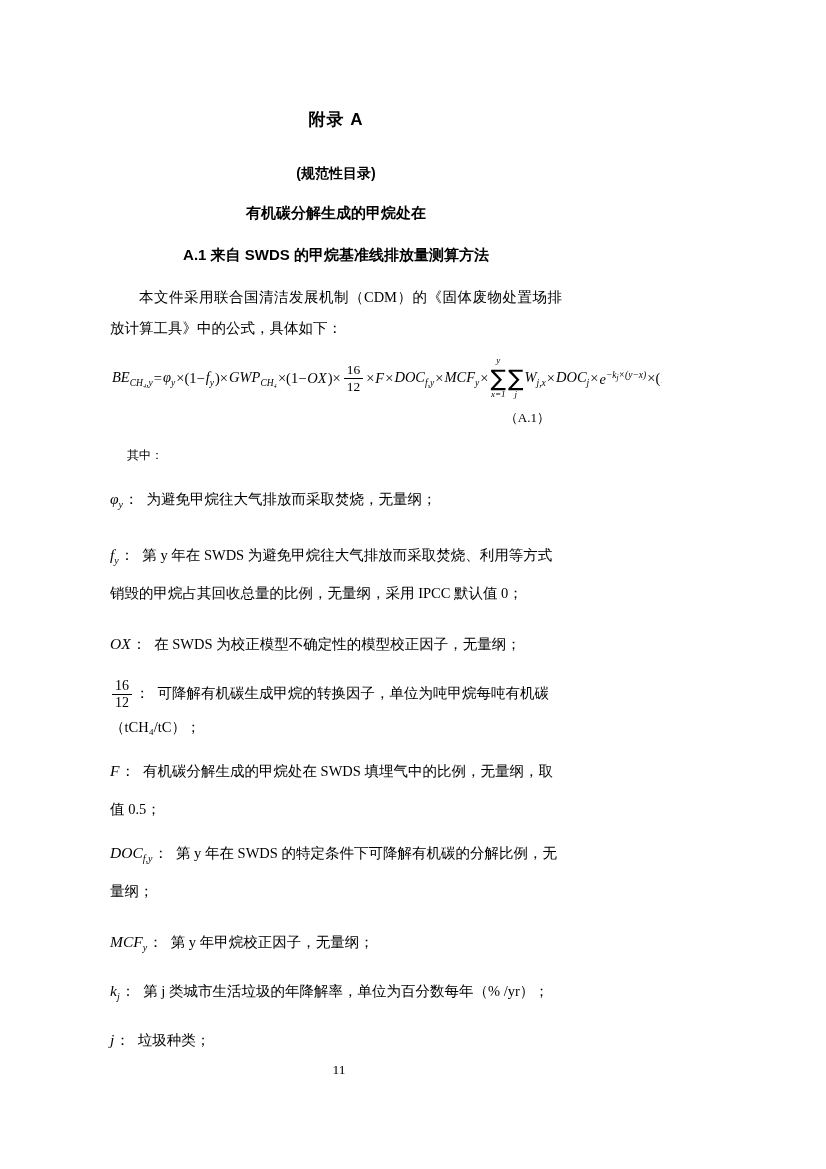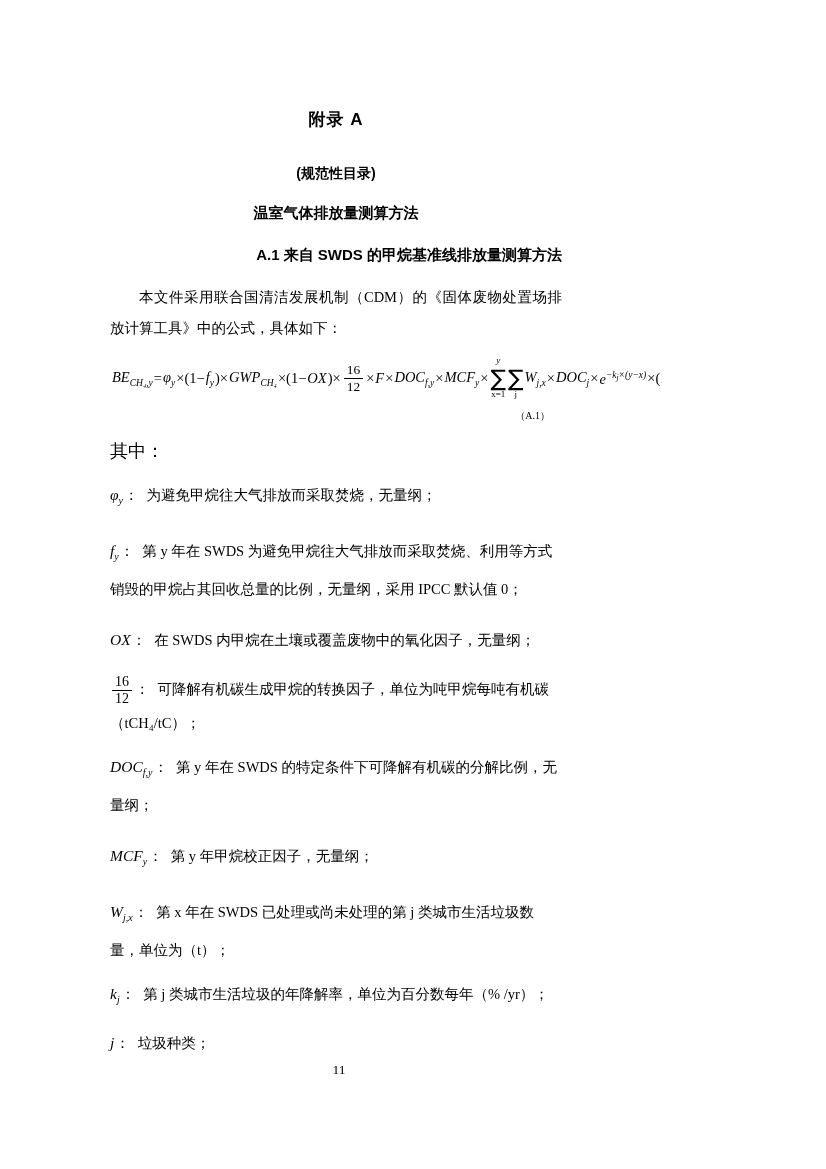"温室气体排放量测算方法" div.doc-title { text: 温室气体排放量测算方法 -> 有机碳分解生成的甲烷处在 }
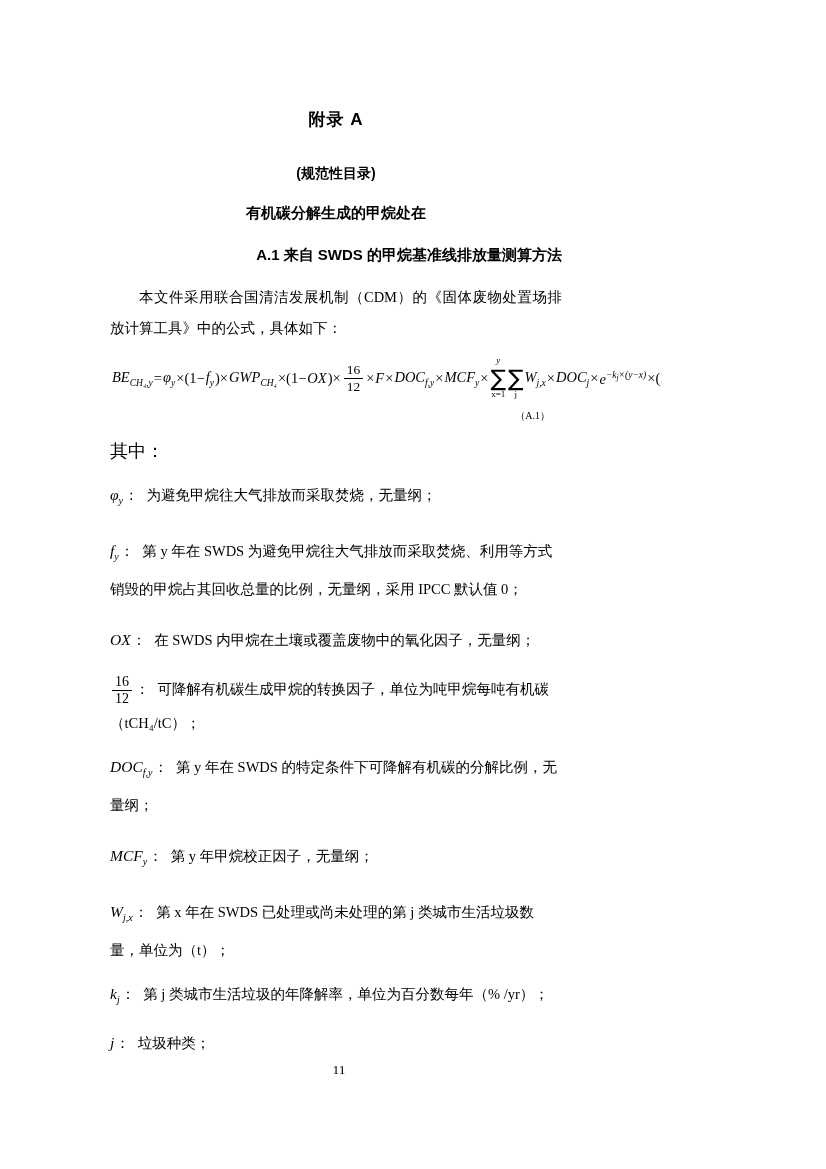"A.1 来自 SWDS 的甲烷基准线排放量测算方法" .section { text-align: right -> center }
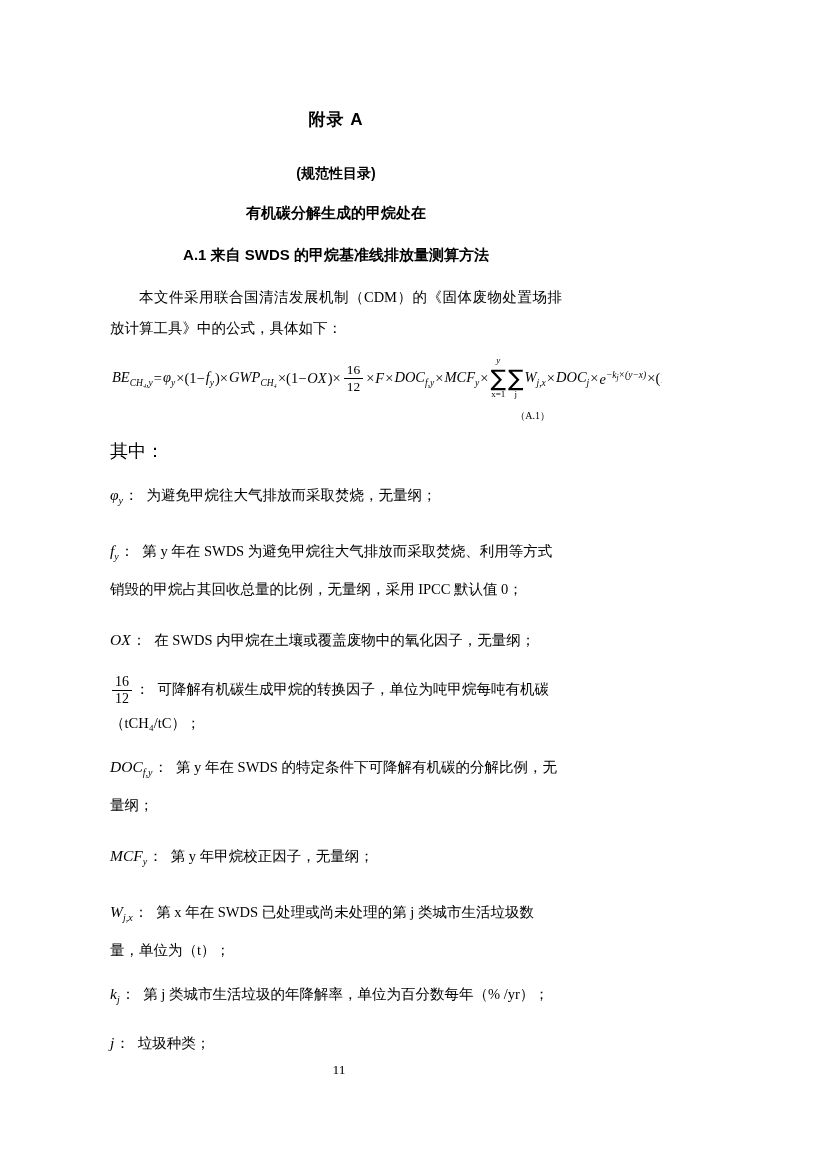"x=1" .sbot { font-style: none -> italic }
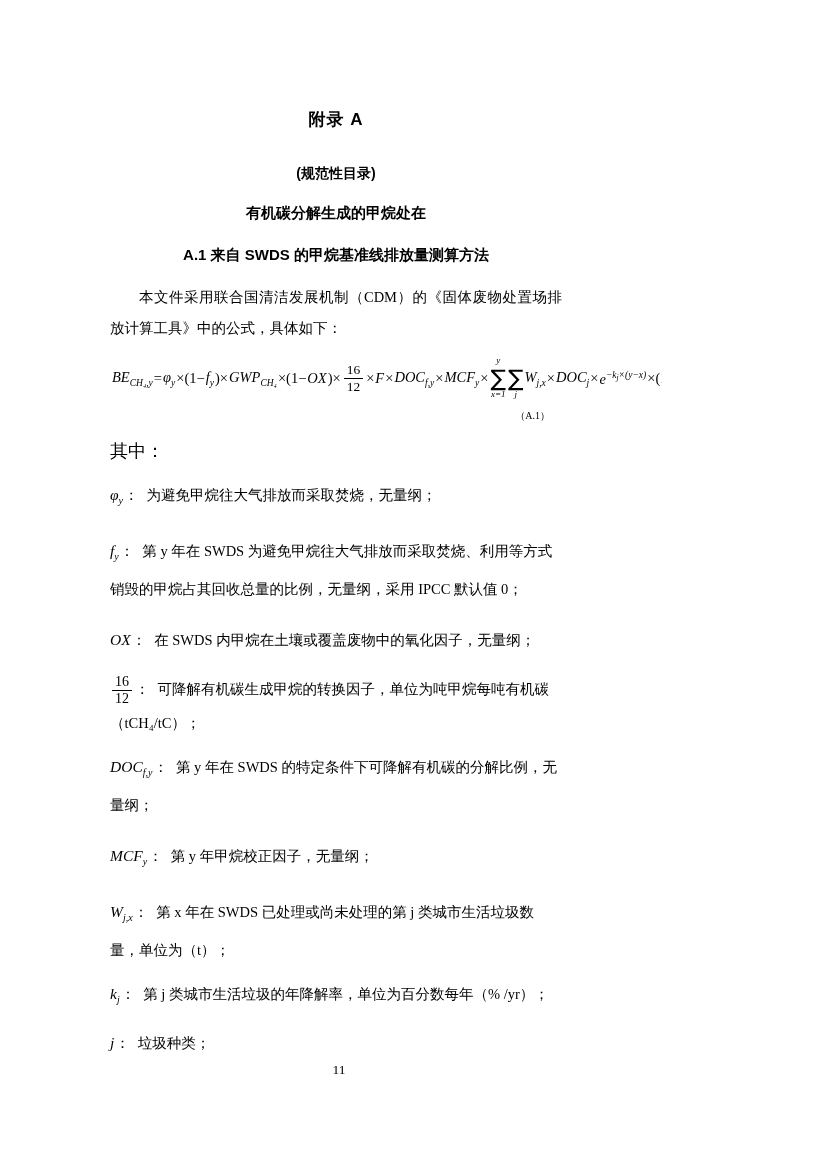"（A.1）" .eq-label { font-size: 10px -> 13px }
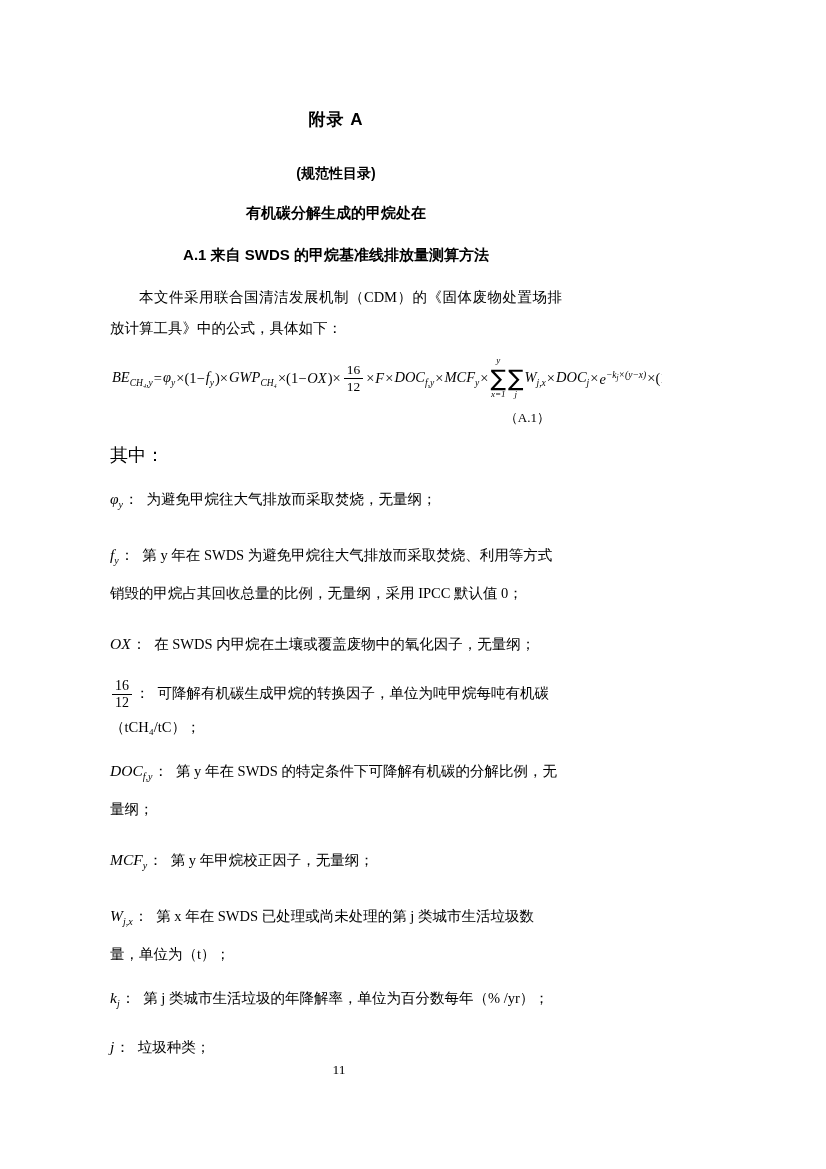"其中：" .where { font-size: 18px -> 12px; margin: 12px 0 0 -> 12px 17px 0 }
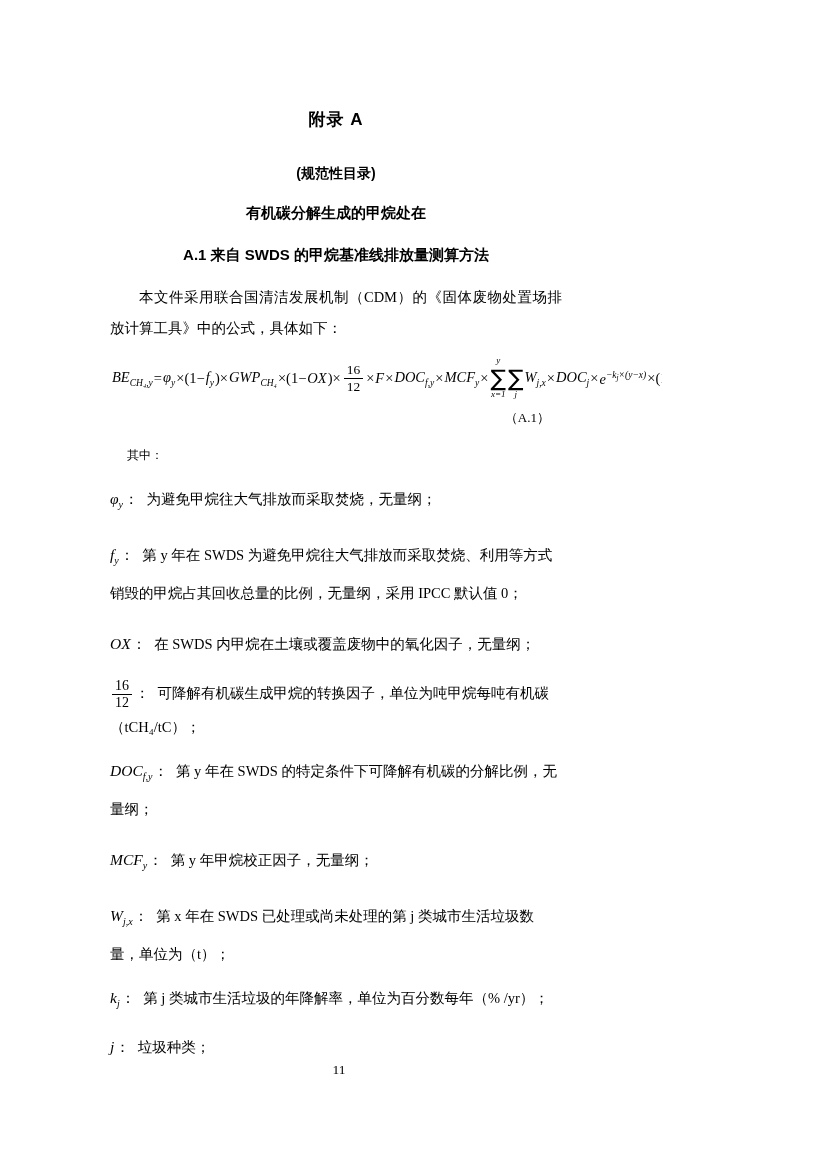"在 SWDS 内甲烷在土壤或覆盖废物中的氧化因子，无量纲；" span.dtext { text: 内甲烷在土壤或覆盖废物中的氧化 -> 为校正模型不确定性的模型校正 }
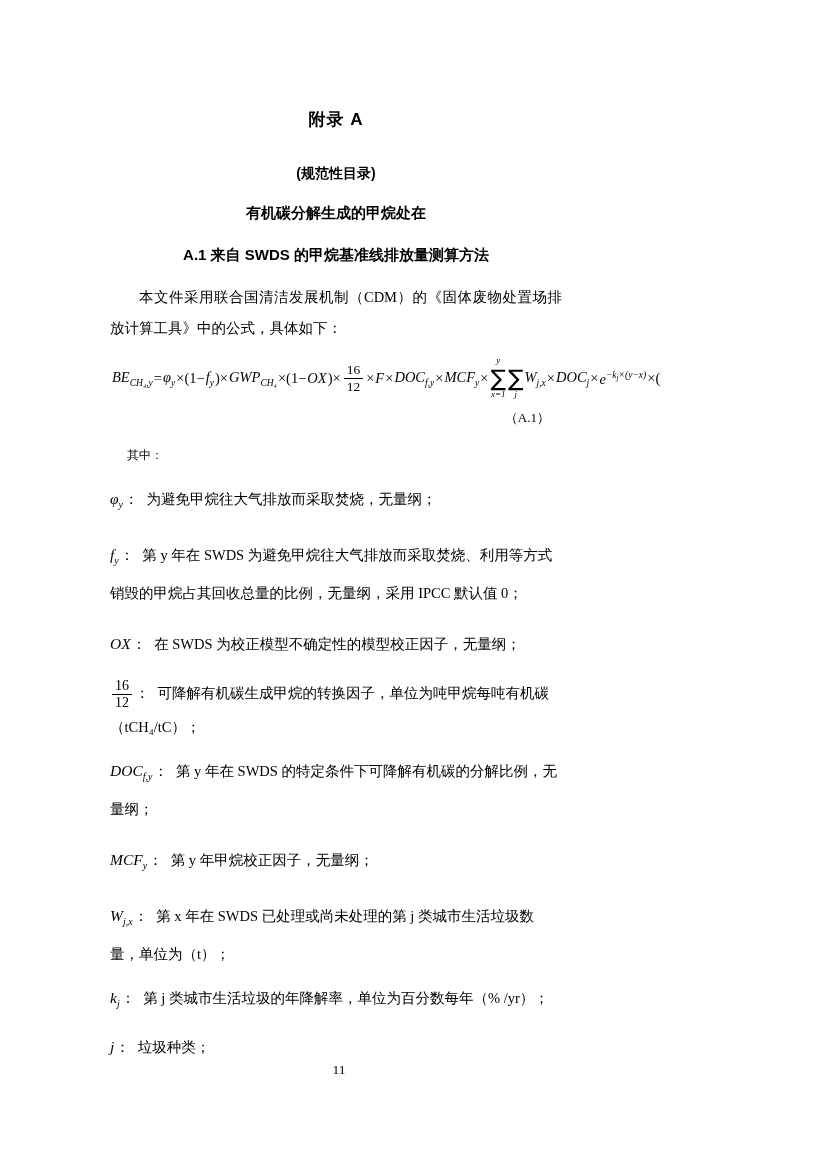"F： 有机碳分解生成的甲烷处在 SWDS 填埋气中的比例，无量纲，取值 0.5；" p.def { html: none -> <p><span><span>F</span><sub></sub></span><span>：</span><span>有机碳分解生成的甲烷处在 SWDS 填埋气中的比例，无量纲，取值 0.5；</span></p> }
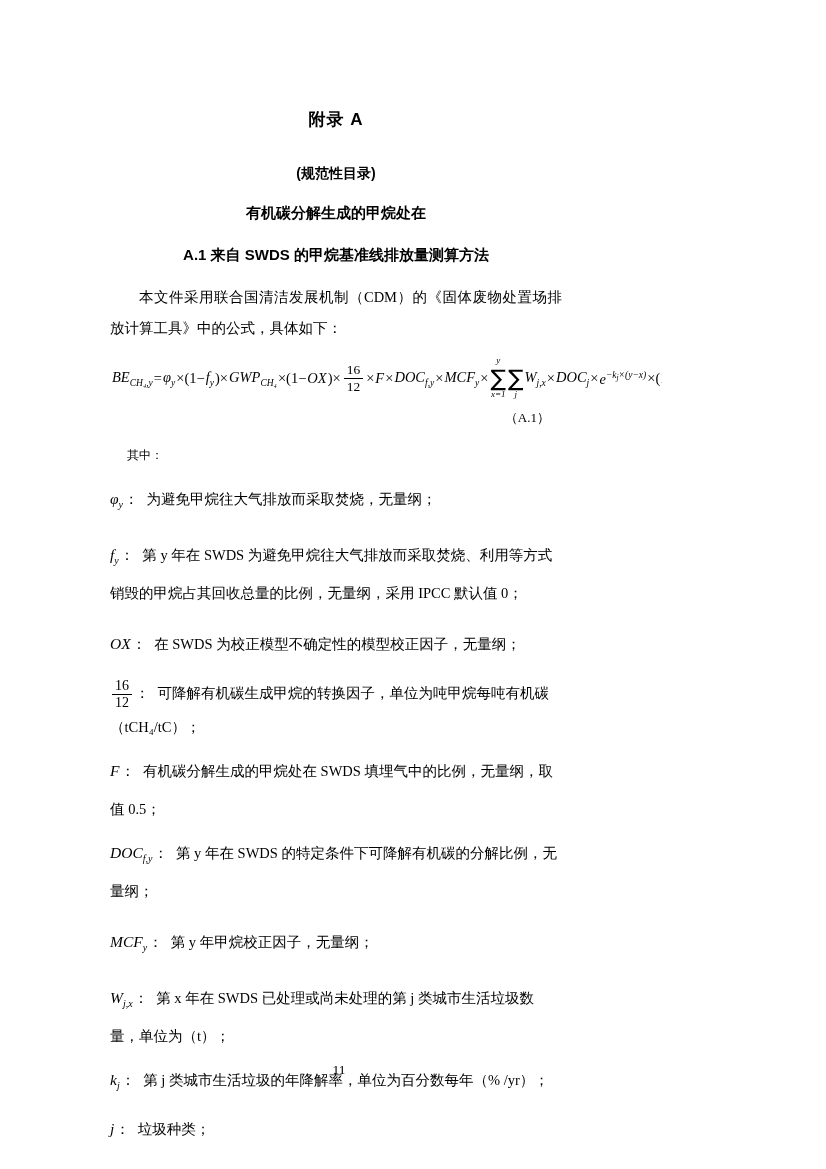"Wj,x： 第 x 年在 SWDS" p.def { html: <p><span><span>W</span><sub>j,x</sub></span><span>：</span><span>第 x 年在 SWDS 已处理或尚未处理的第 j 类城市生活垃圾数量，单位为（t）；</span></p> -> none }
